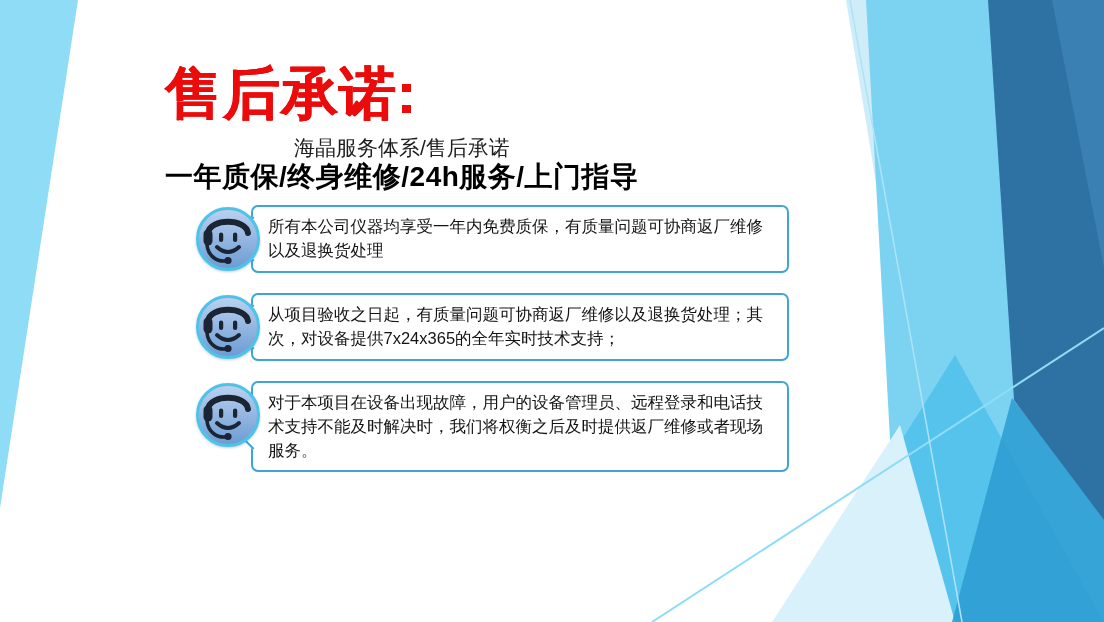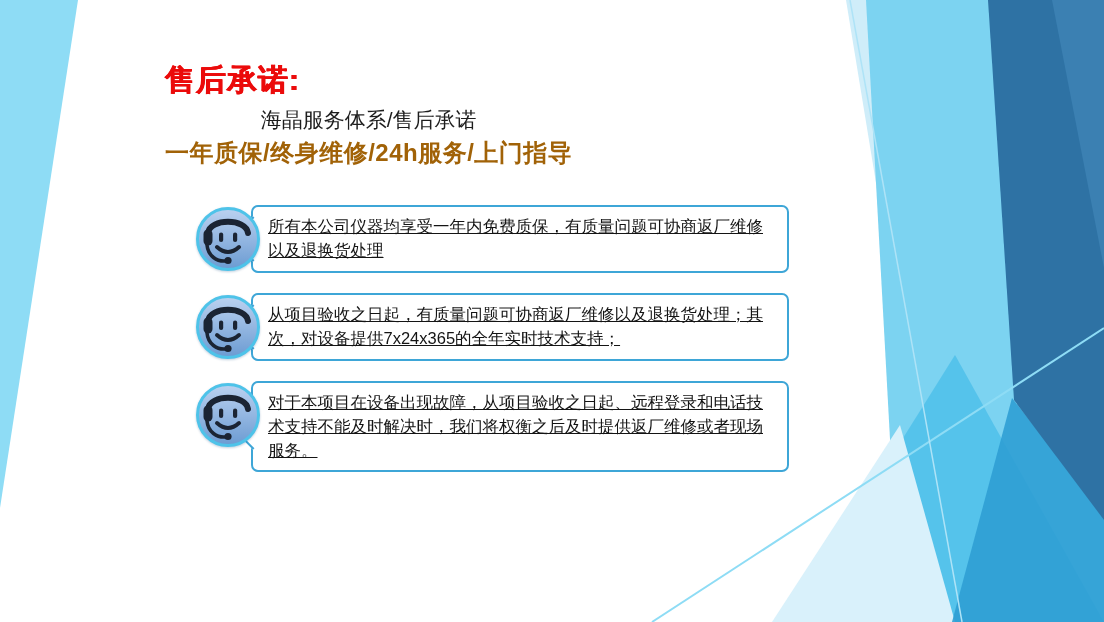"售后承诺:" .title { font-size: 30px -> 57px }
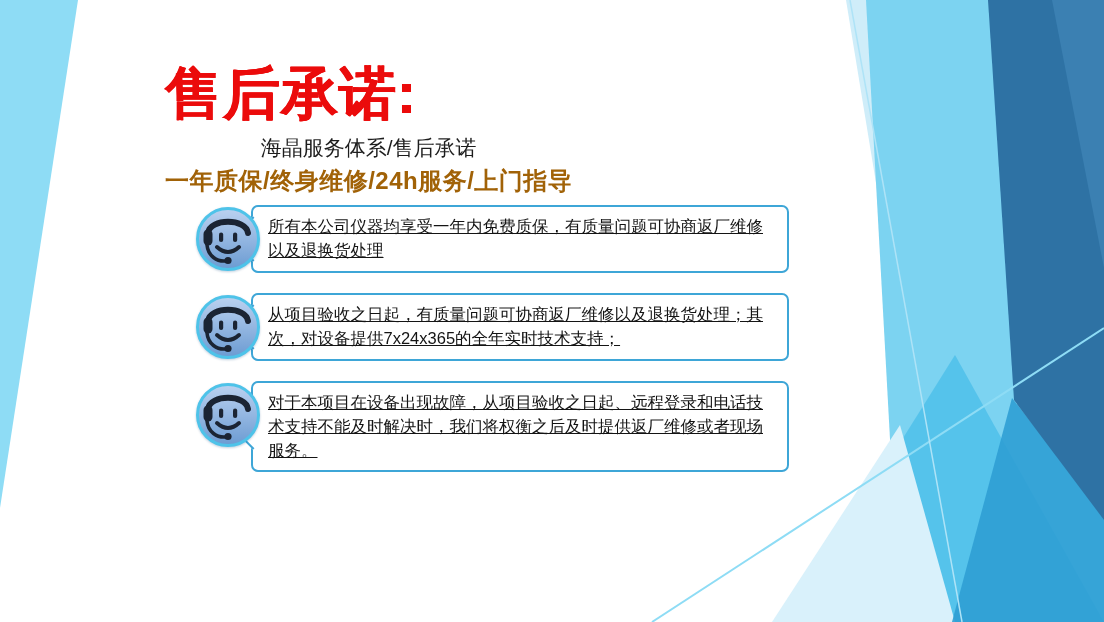"一年质保/终身维修/24h服务/上门指导" .heading { color: #a16207 -> #000000; font-size: 24px -> 28px; margin-top: 7px -> none }
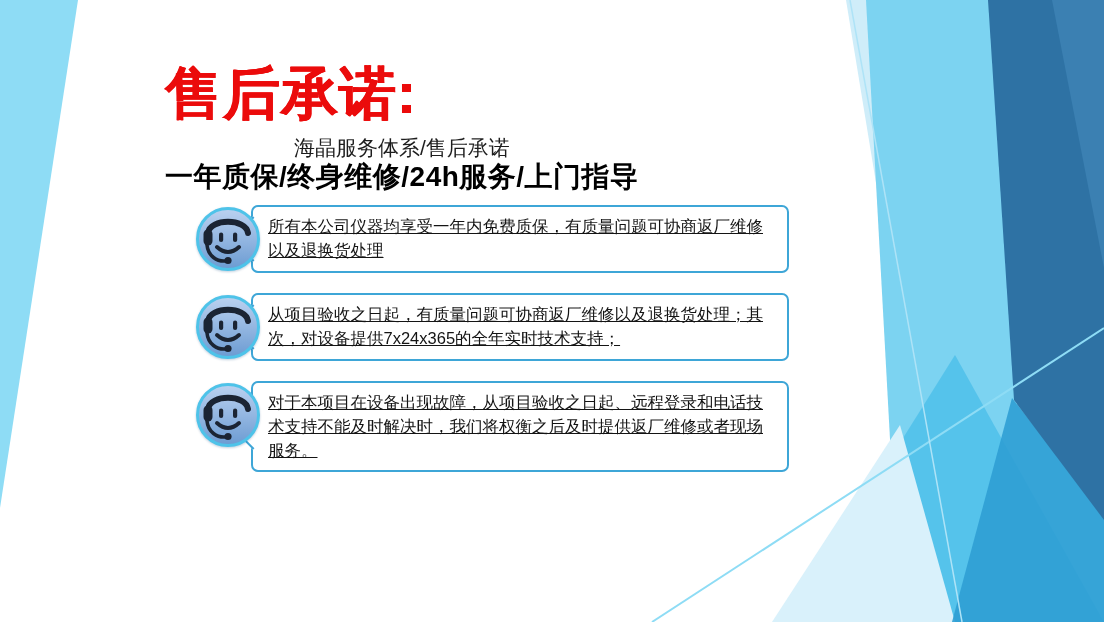"所有本公司仪器均享受一年内免费质保，有质量问题可协商返厂维修以及退换货处理" .bubble { text-decoration: underline -> none }
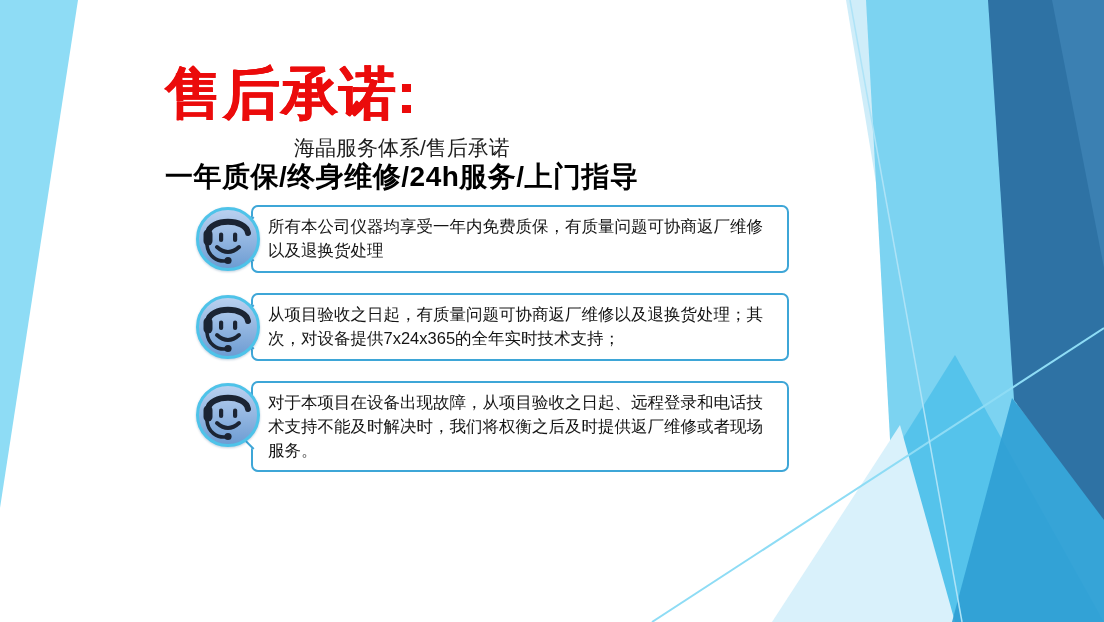"对于本项目在设备出现故障，从项目验收之日起、远程登录和电话技术支持不能及时解决时" span.bubble-text { text: 从项目验收之日起 -> 用户的设备管理员 }
